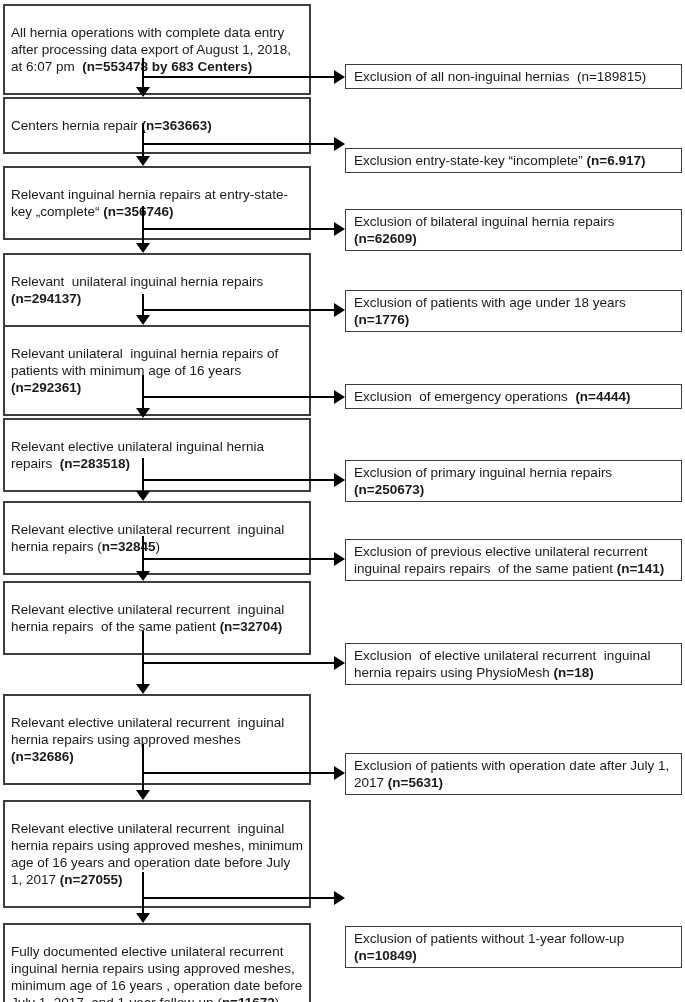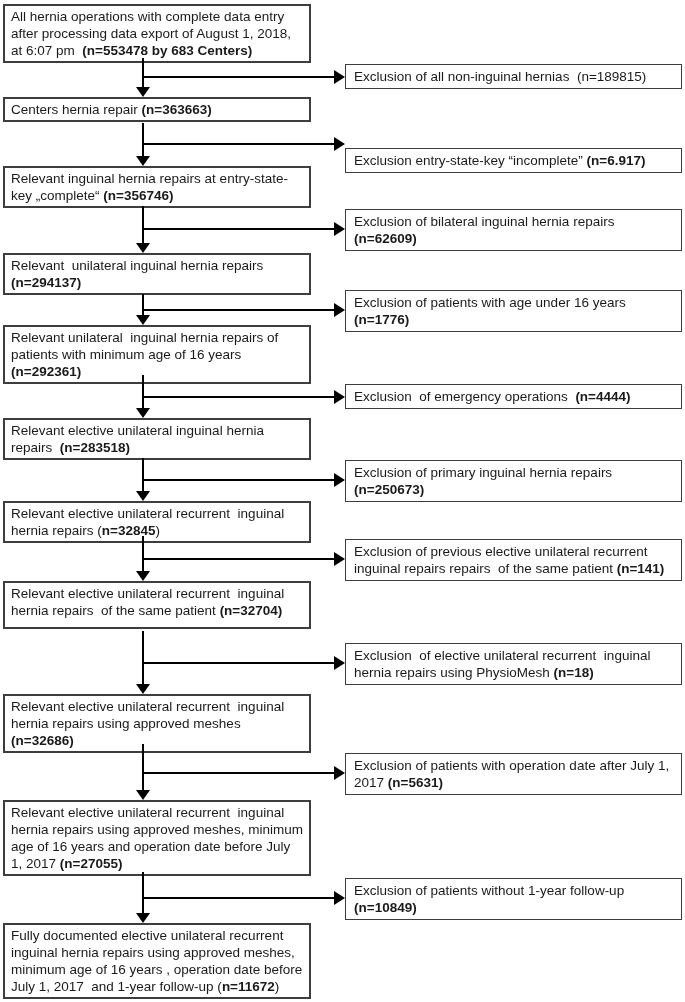"All hernia operations with complete" .box { padding: 2px 6px -> 18px 6px }
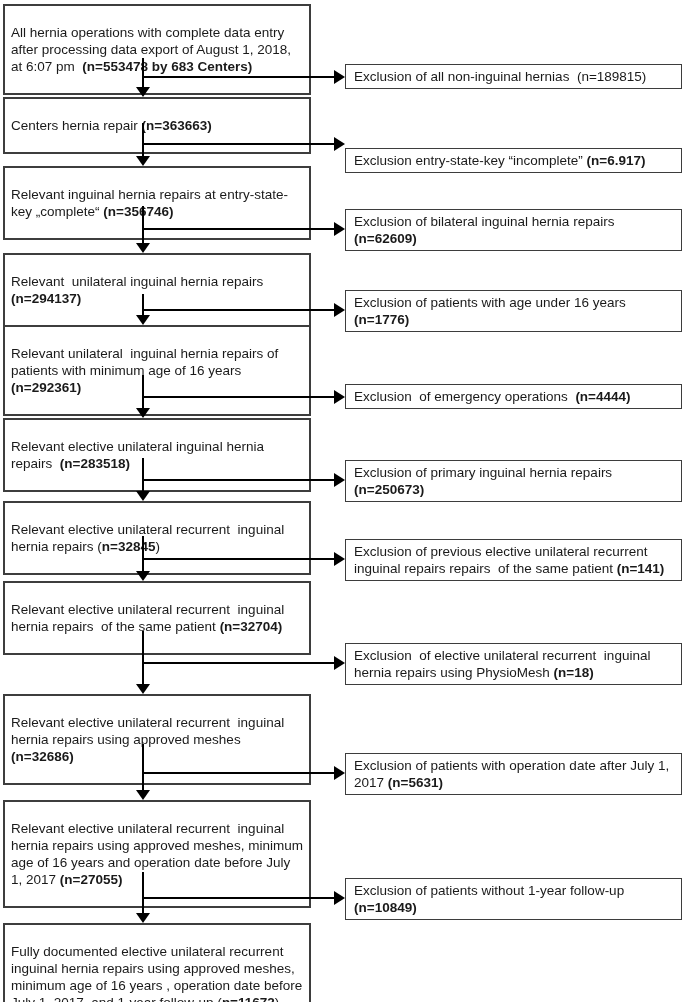"Exclusion of patients with age" span { text: 16 -> 18 }
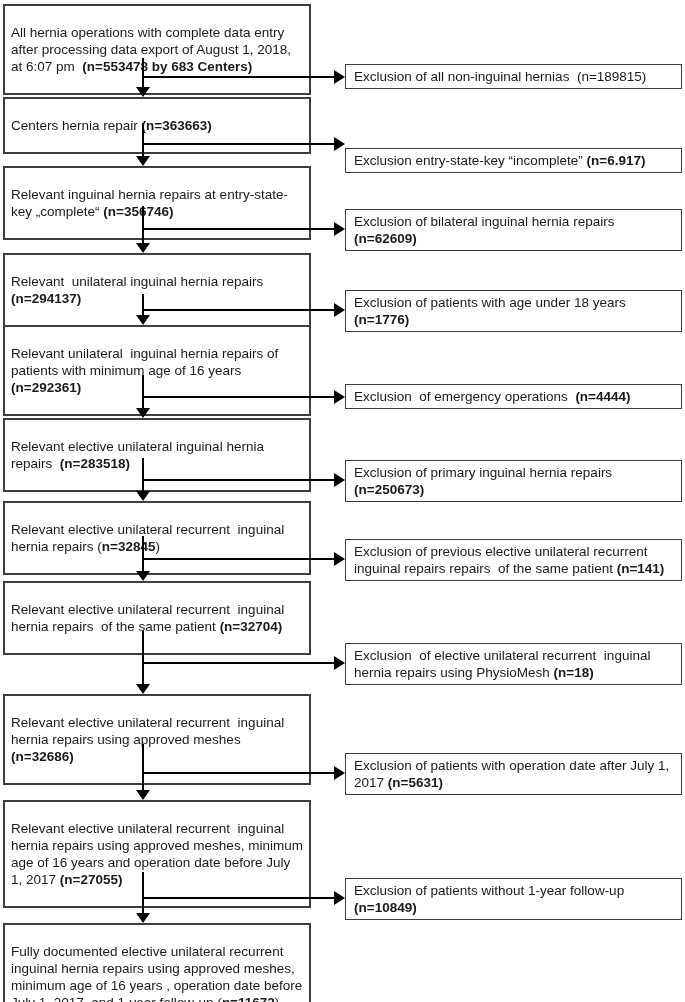"Exclusion of patients without 1-year" div.box { top: 878px -> 926px }
